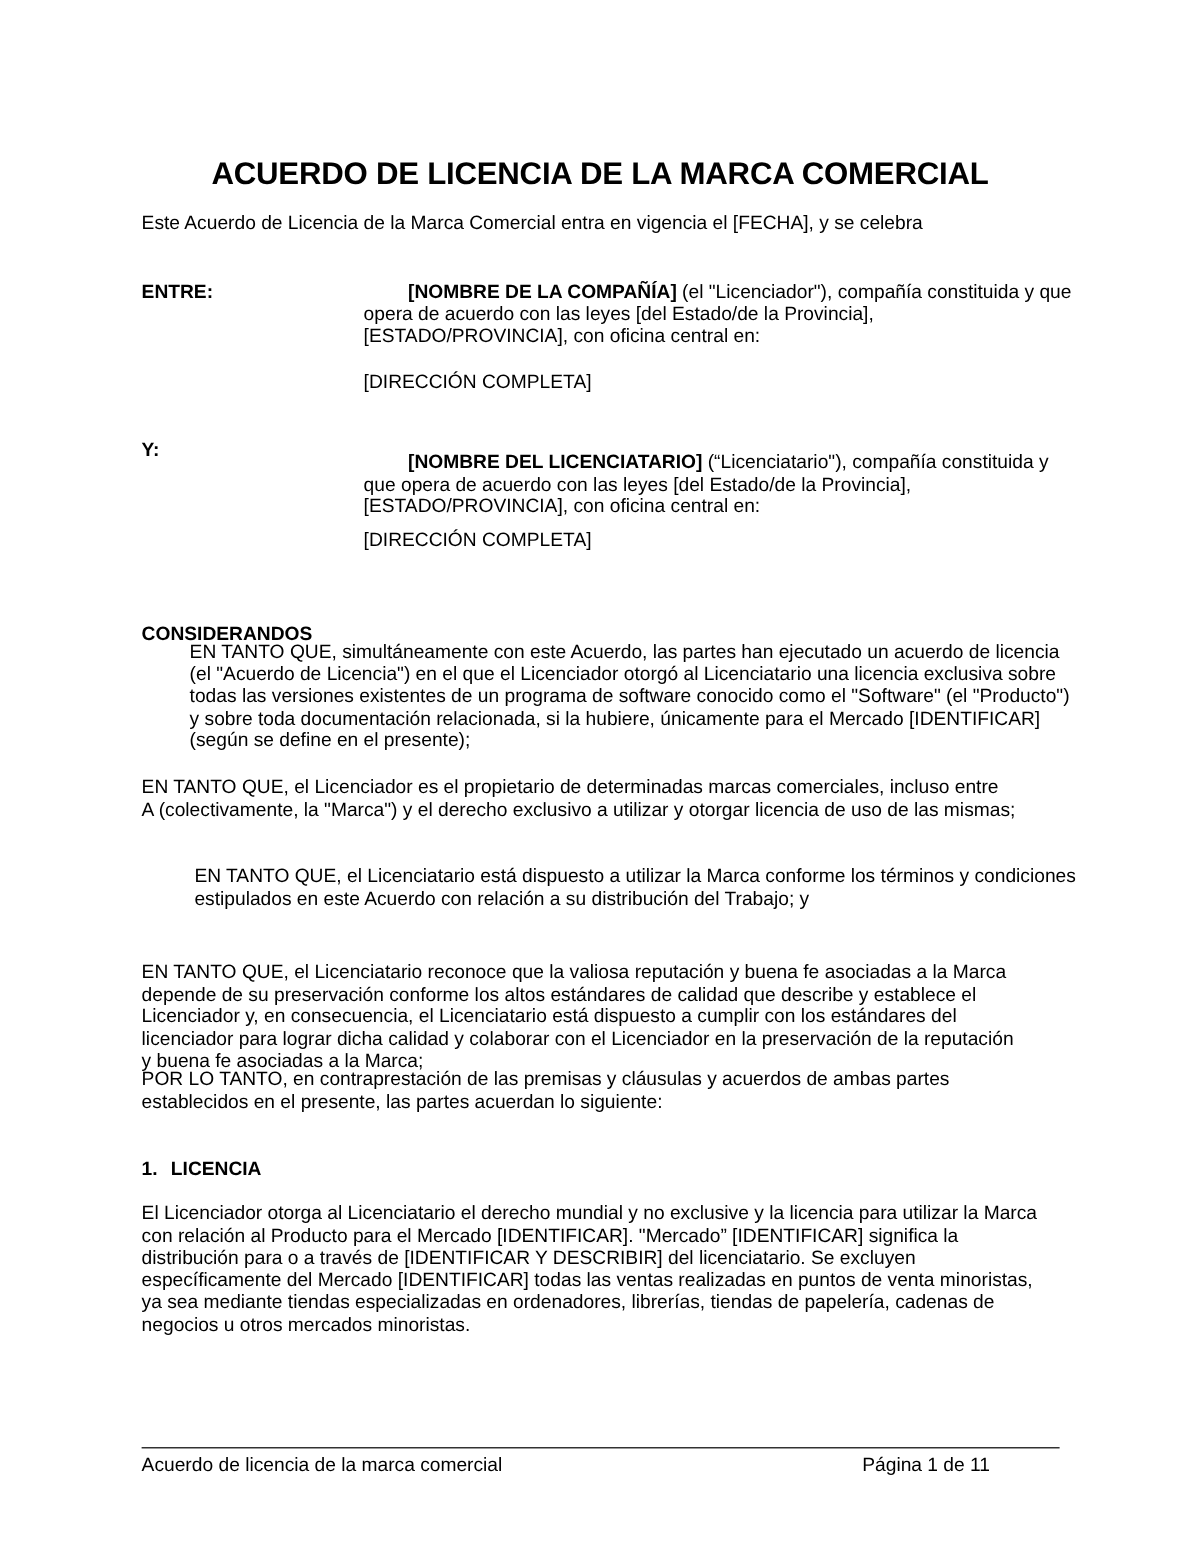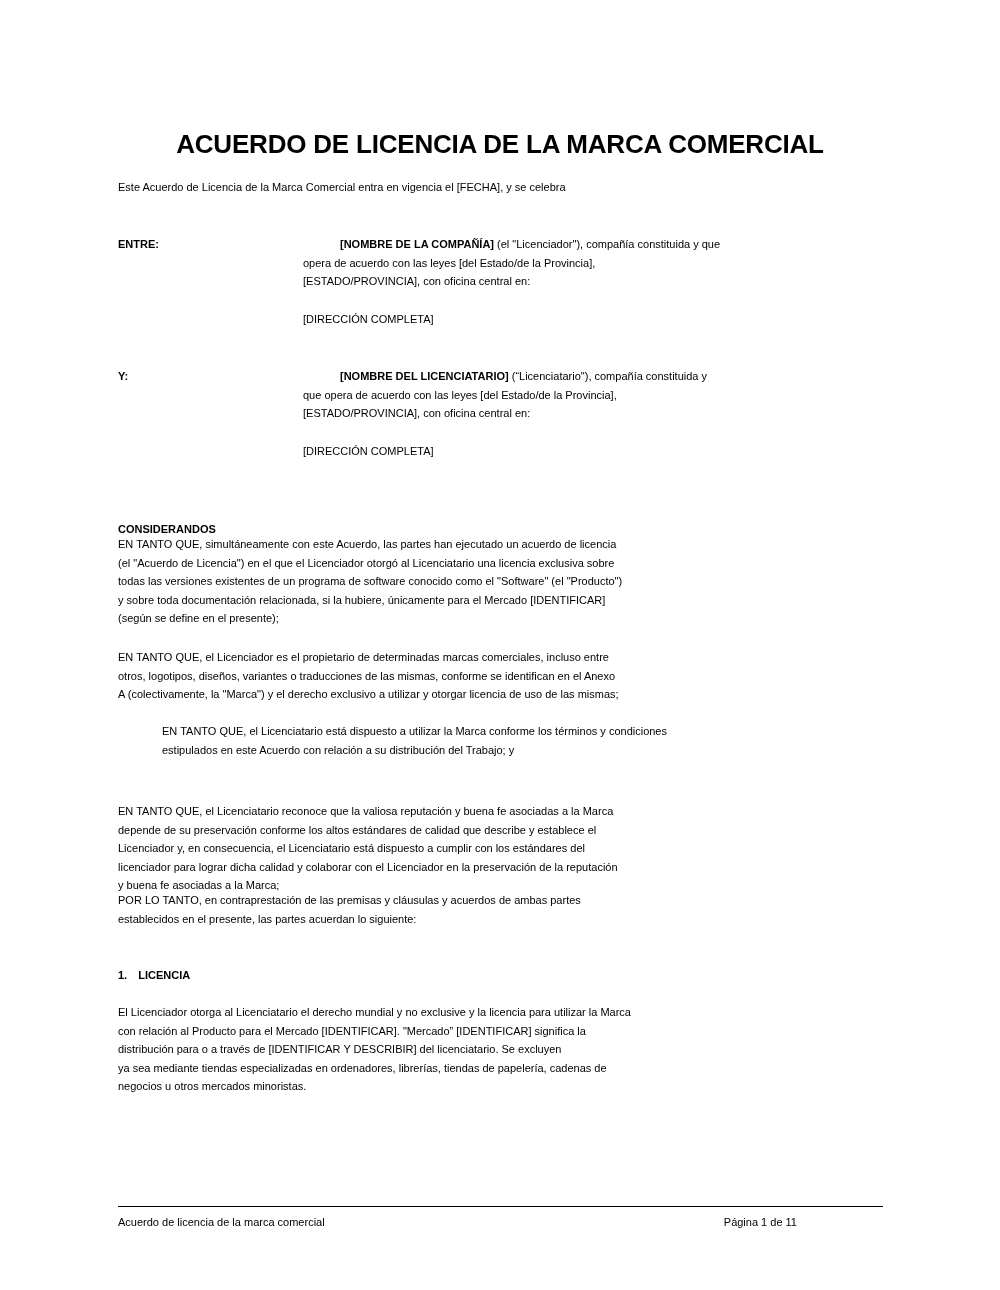"Este Acuerdo de Licencia de" .txt { font-size: 11px -> 16px }
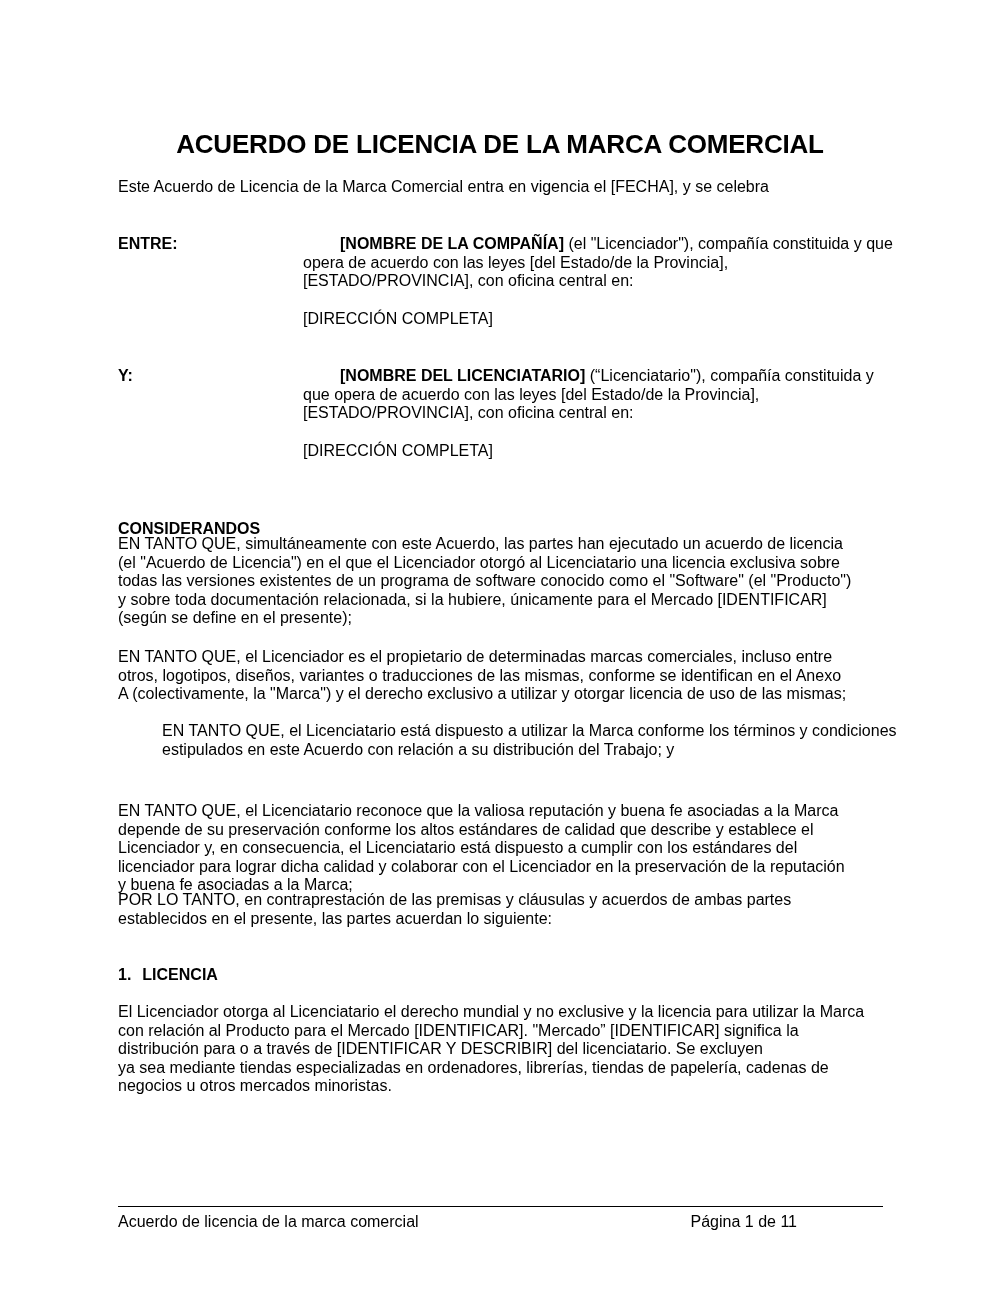"[NOMBRE DEL LICENCIATARIO]" div.abs { top: 367px -> 377px }
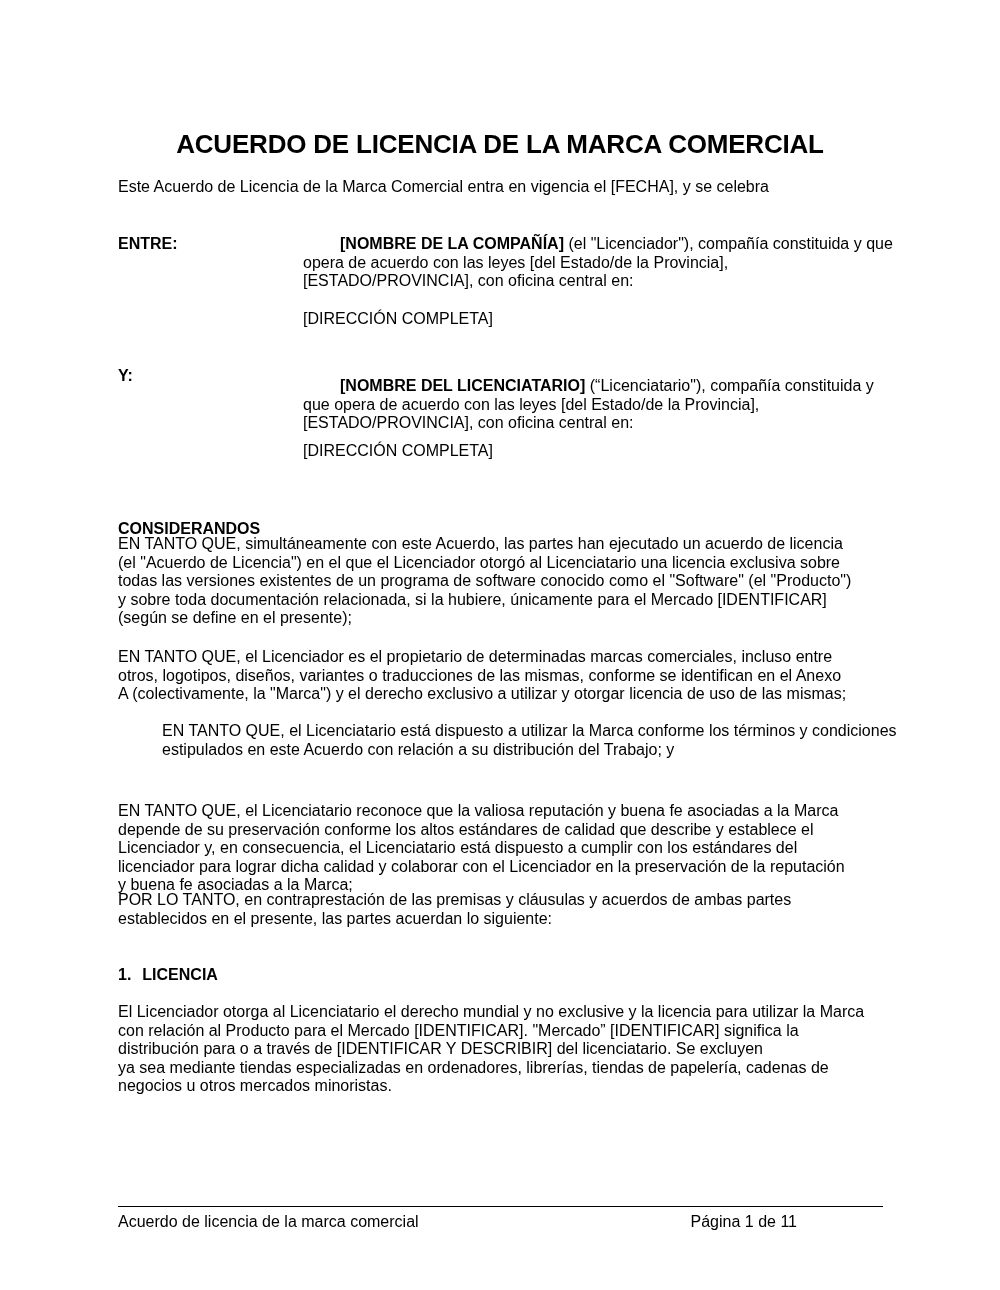"EN TANTO QUE, simultáneamente con" div.abs { margin-left: none -> 40px }
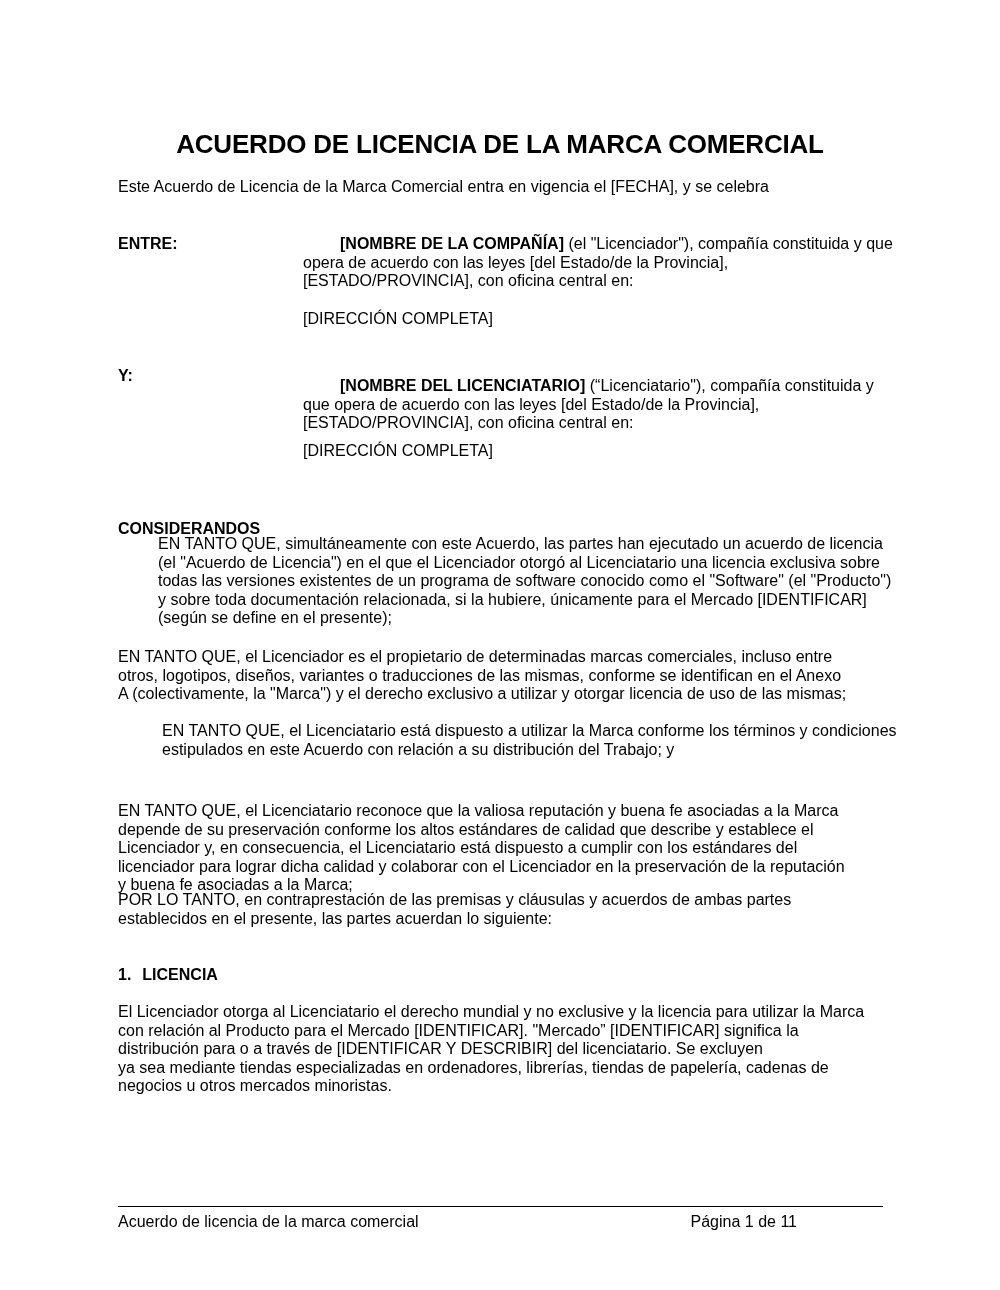"otros, logotipos, diseños, variantes o" span.line { html: <span>otros, logotipos, diseños, variantes o traducciones de las mismas, conforme se identifican en el Anexo</span> -> none }
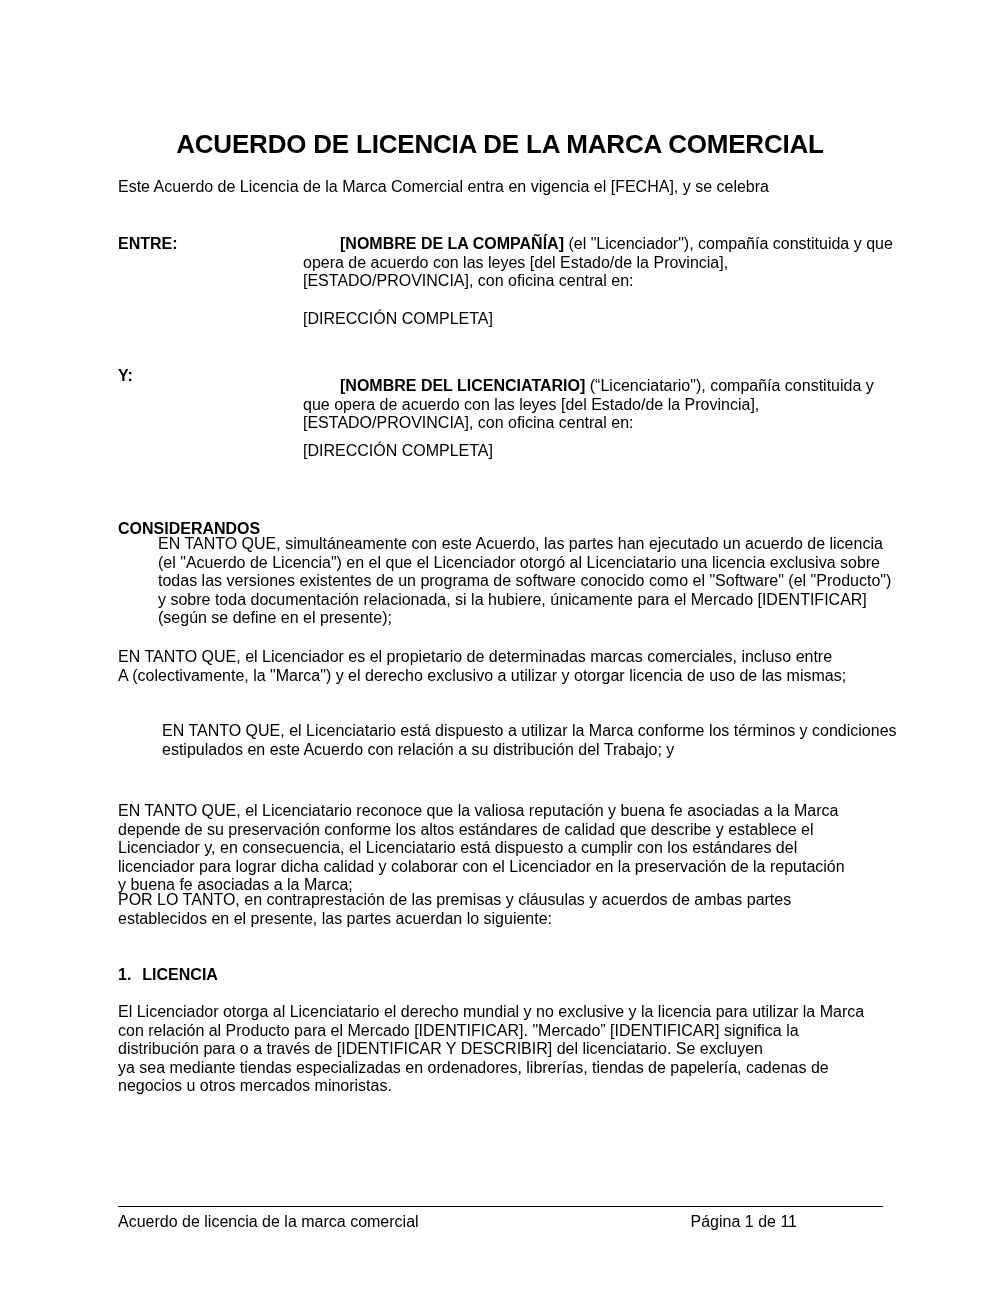"específicamente del Mercado" span.line { html: none -> <span>específicamente del Mercado [IDENTIFICAR] todas las ventas realizadas en puntos de venta minoristas,</span> }
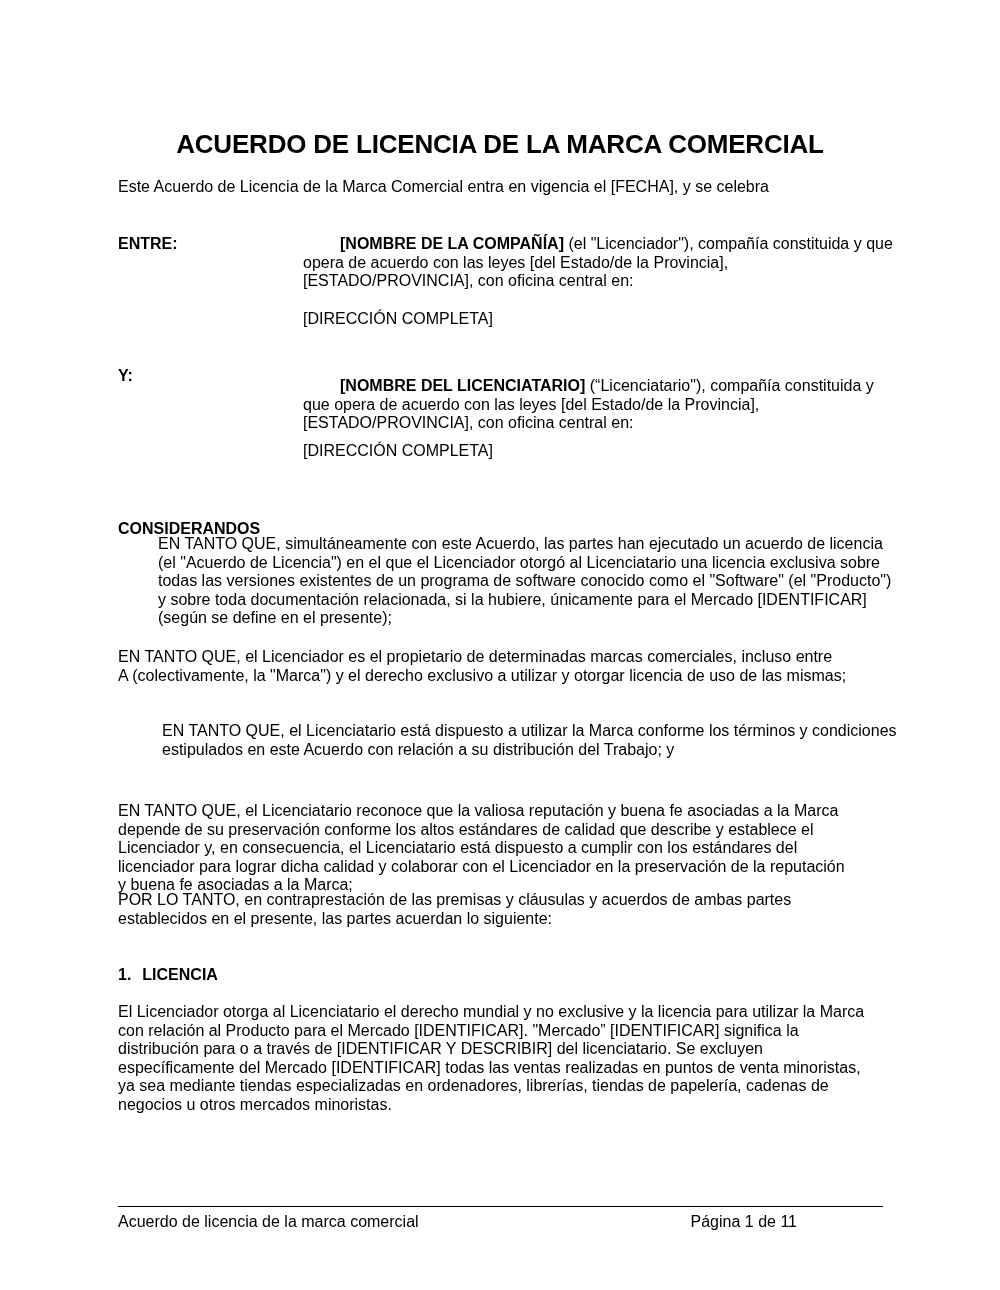"Página 1 de 11" .footer-right { right: 131px -> 103px }
